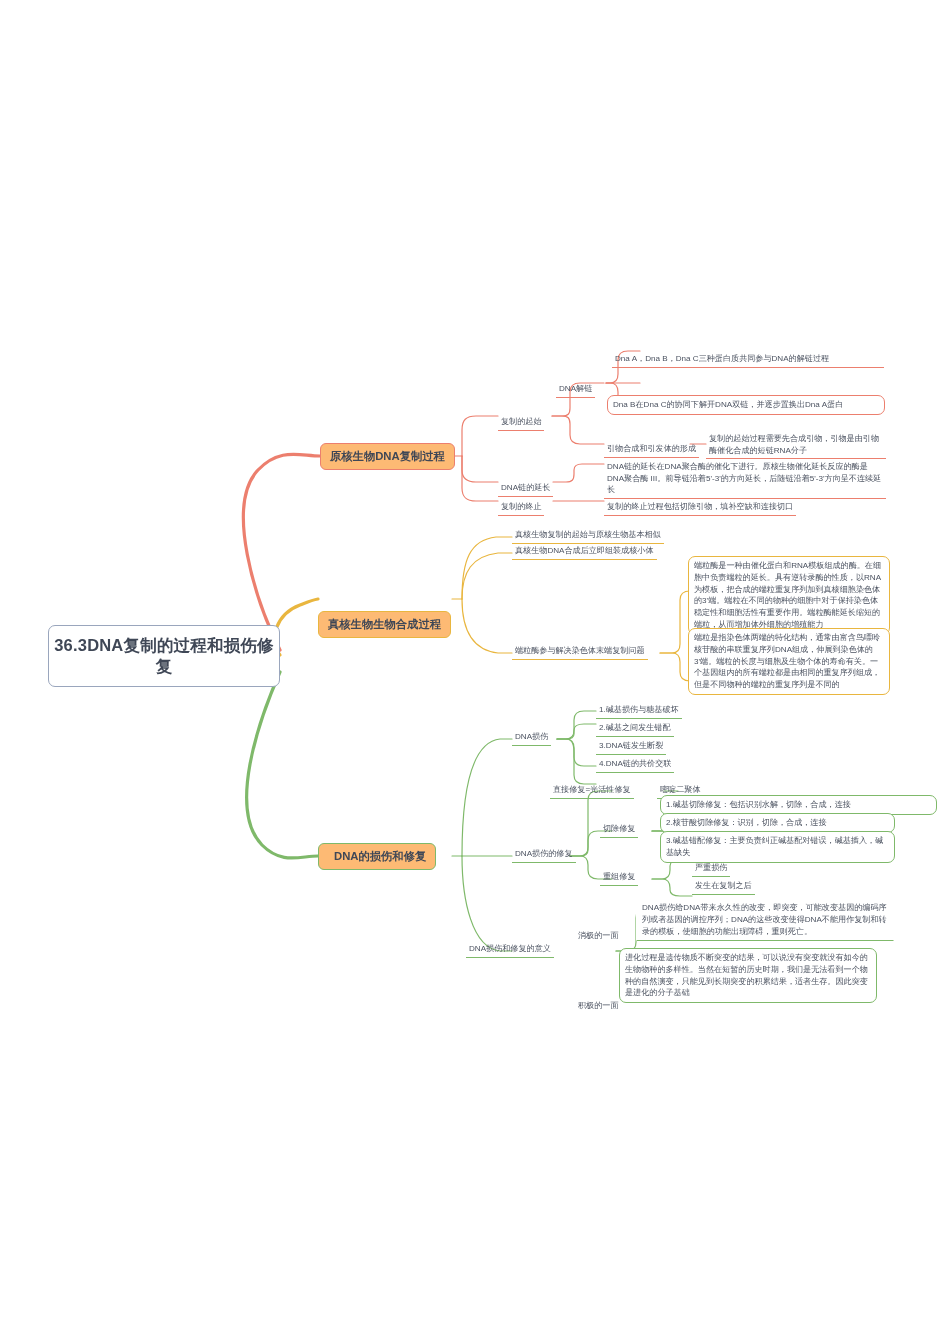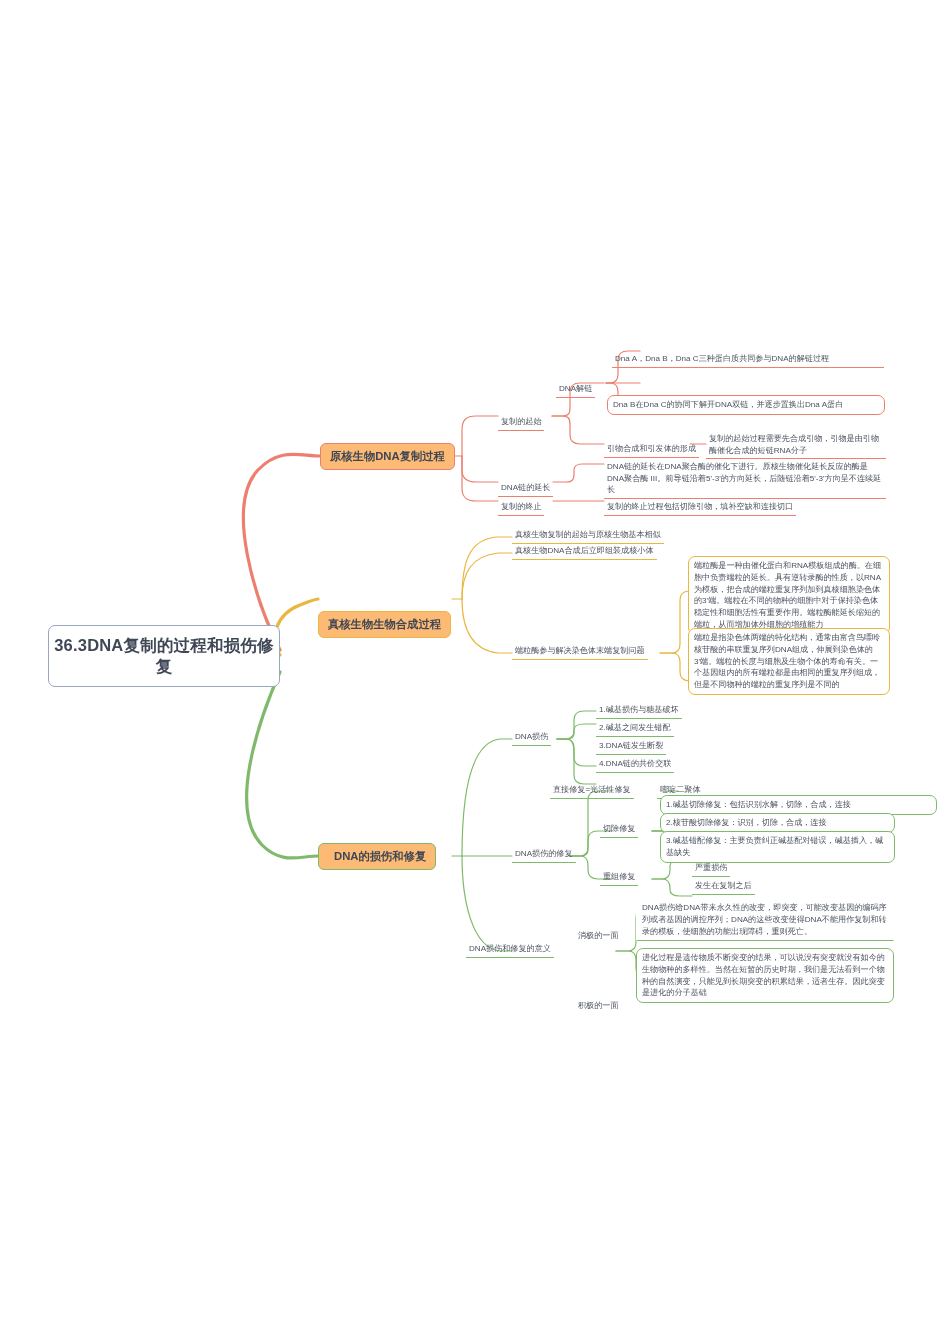"进化过程是遗传物质不断突变的结果，可以说没有突变就没有如今的生物物种的多样性。当" div.node { left: 636px -> 619px }
